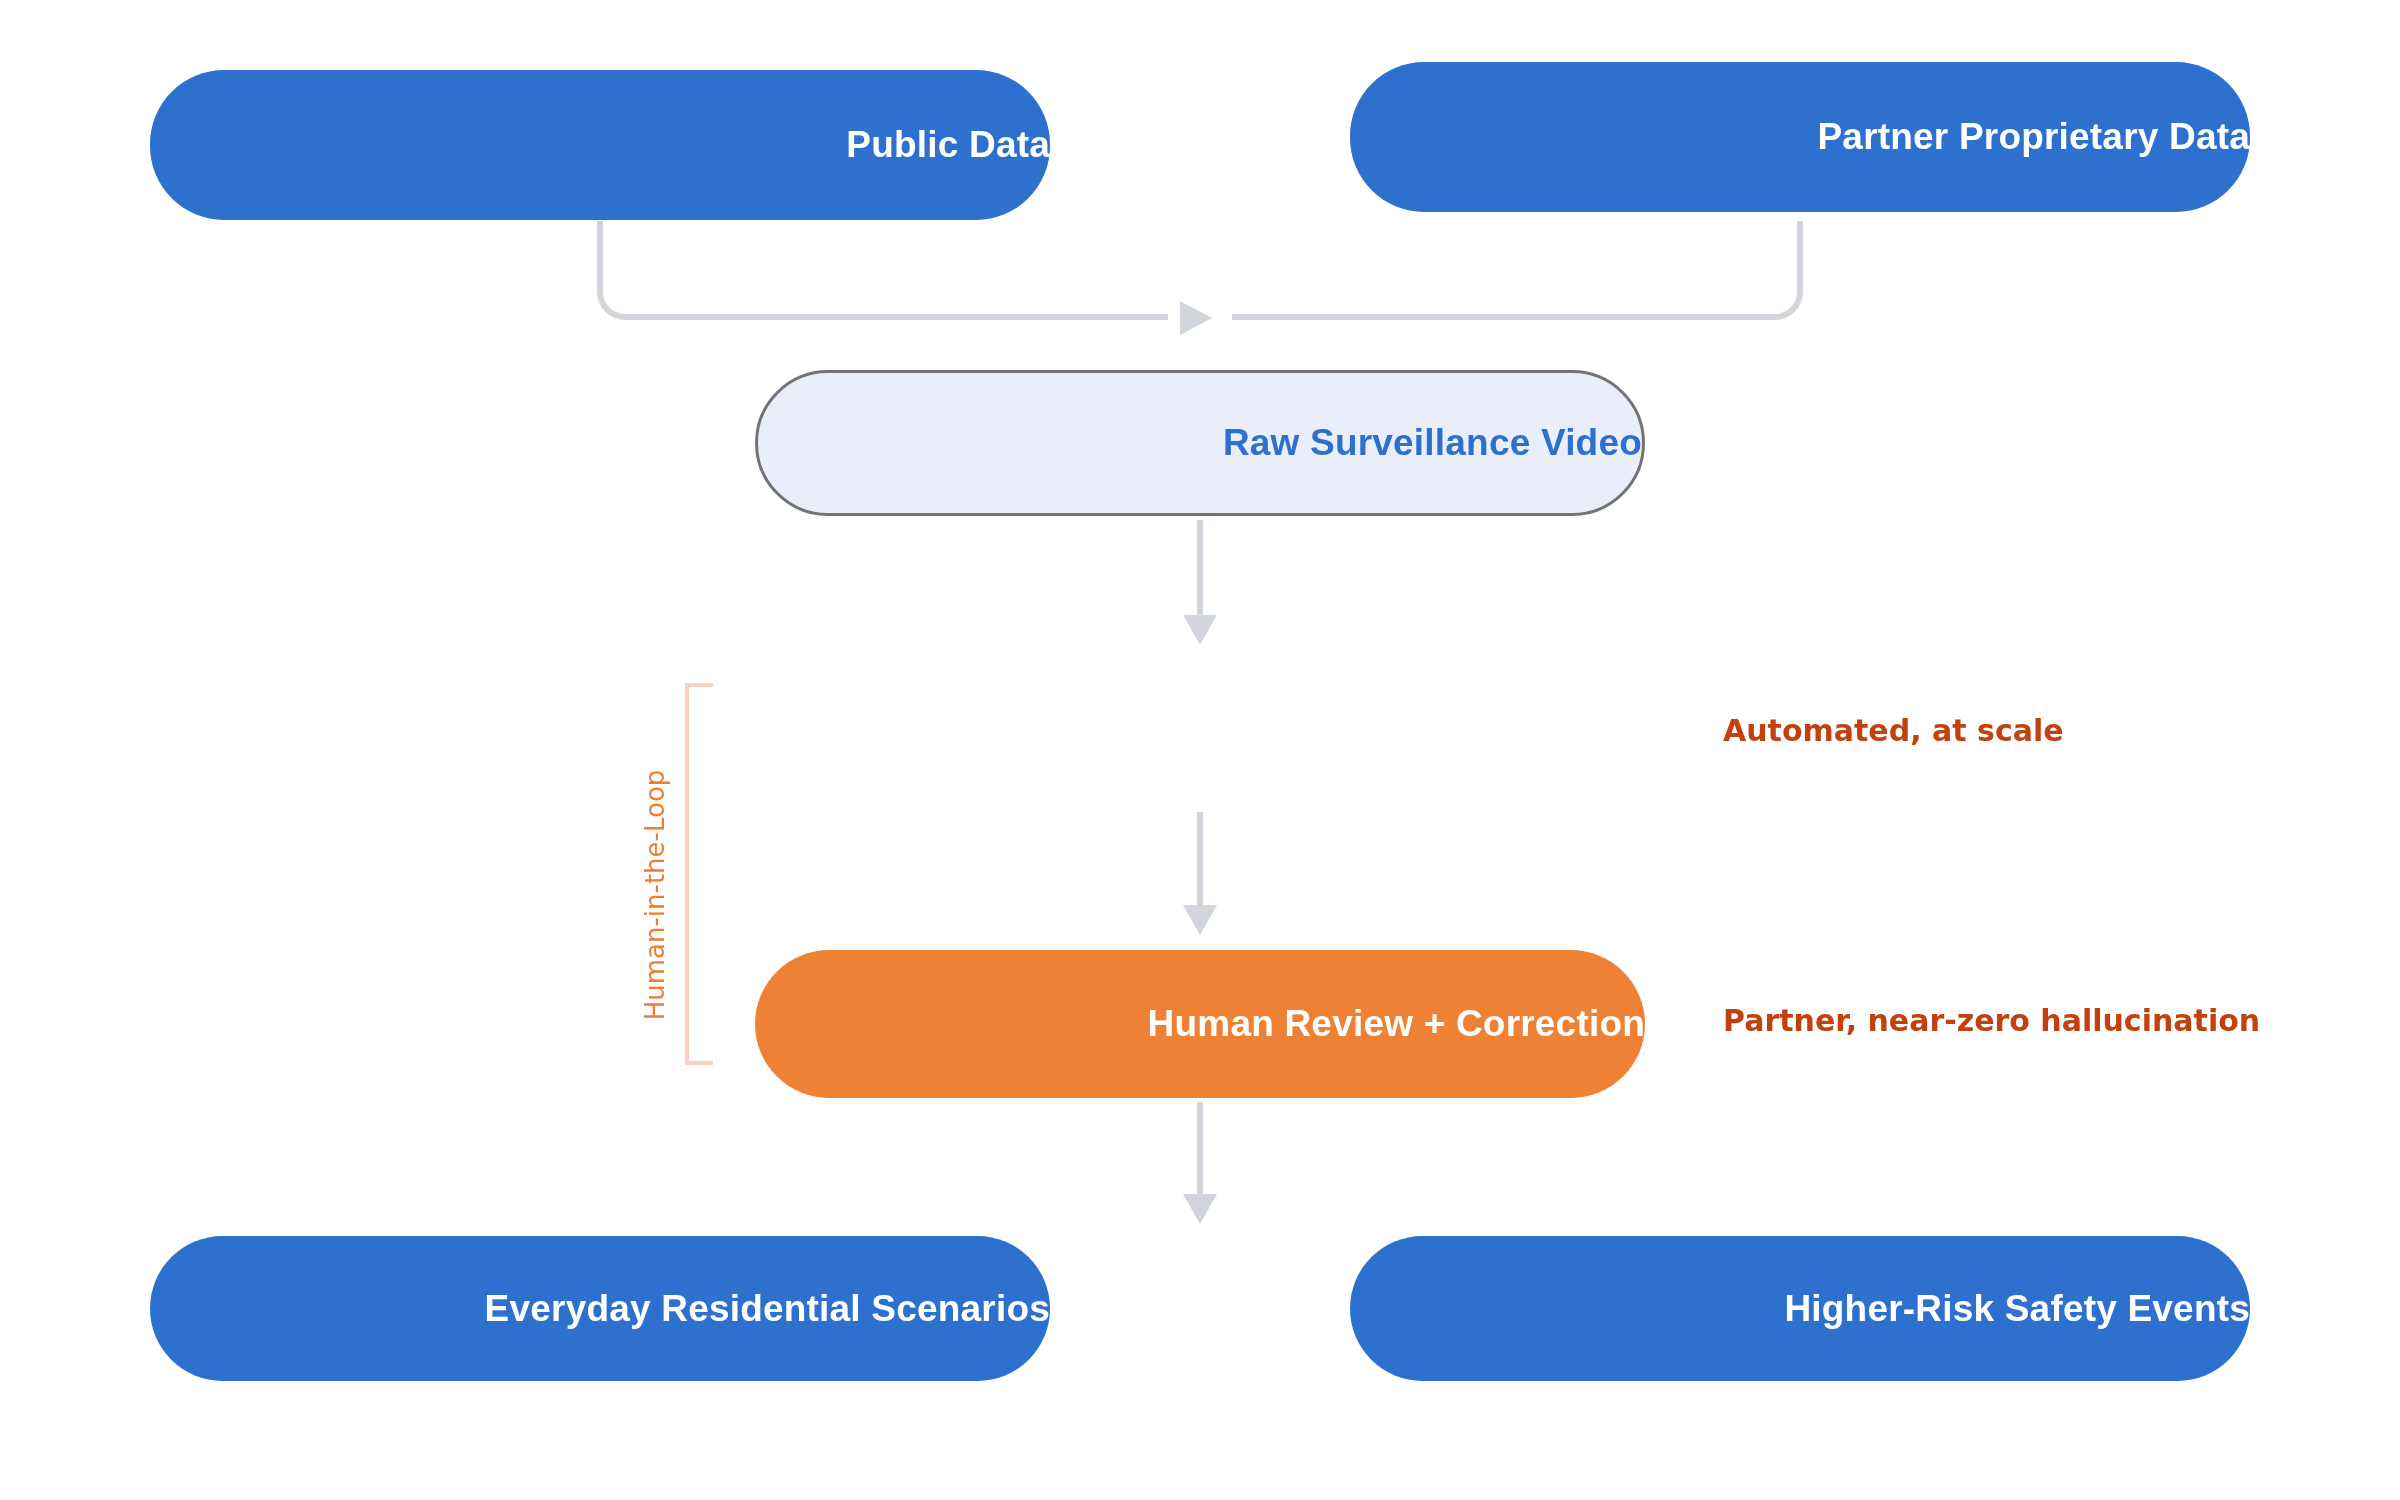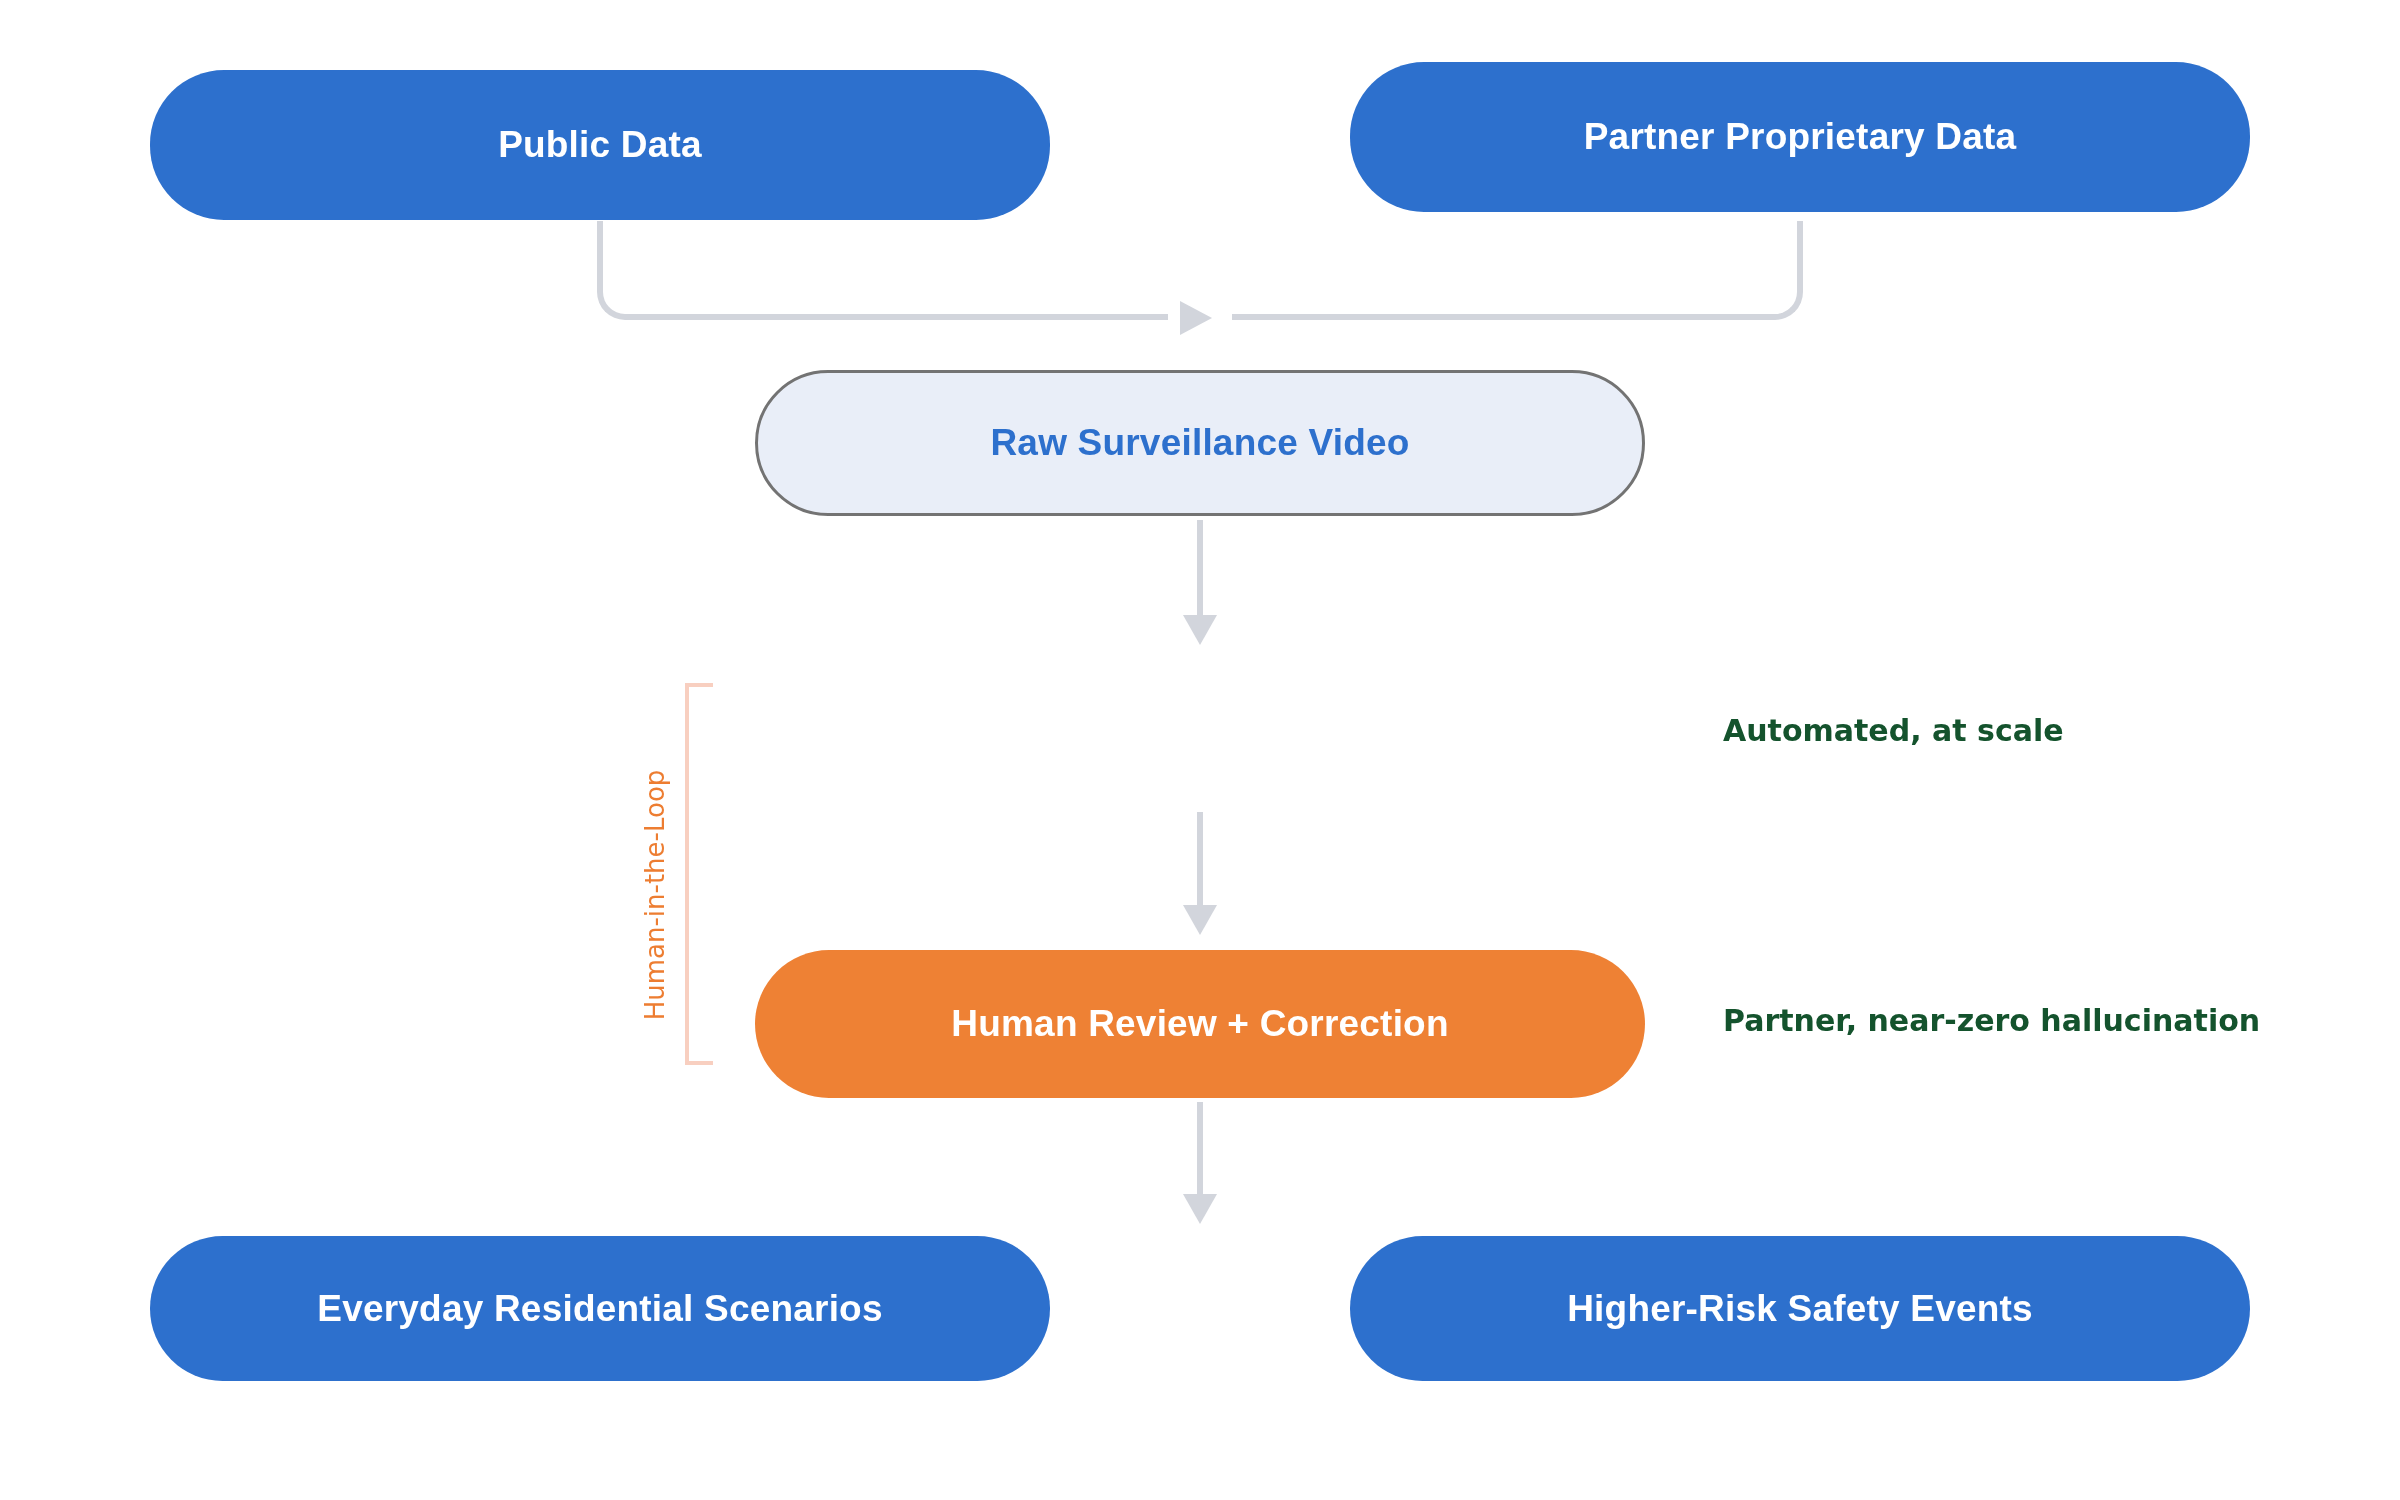"Public Data" .pill { justify-content: center -> flex-end }
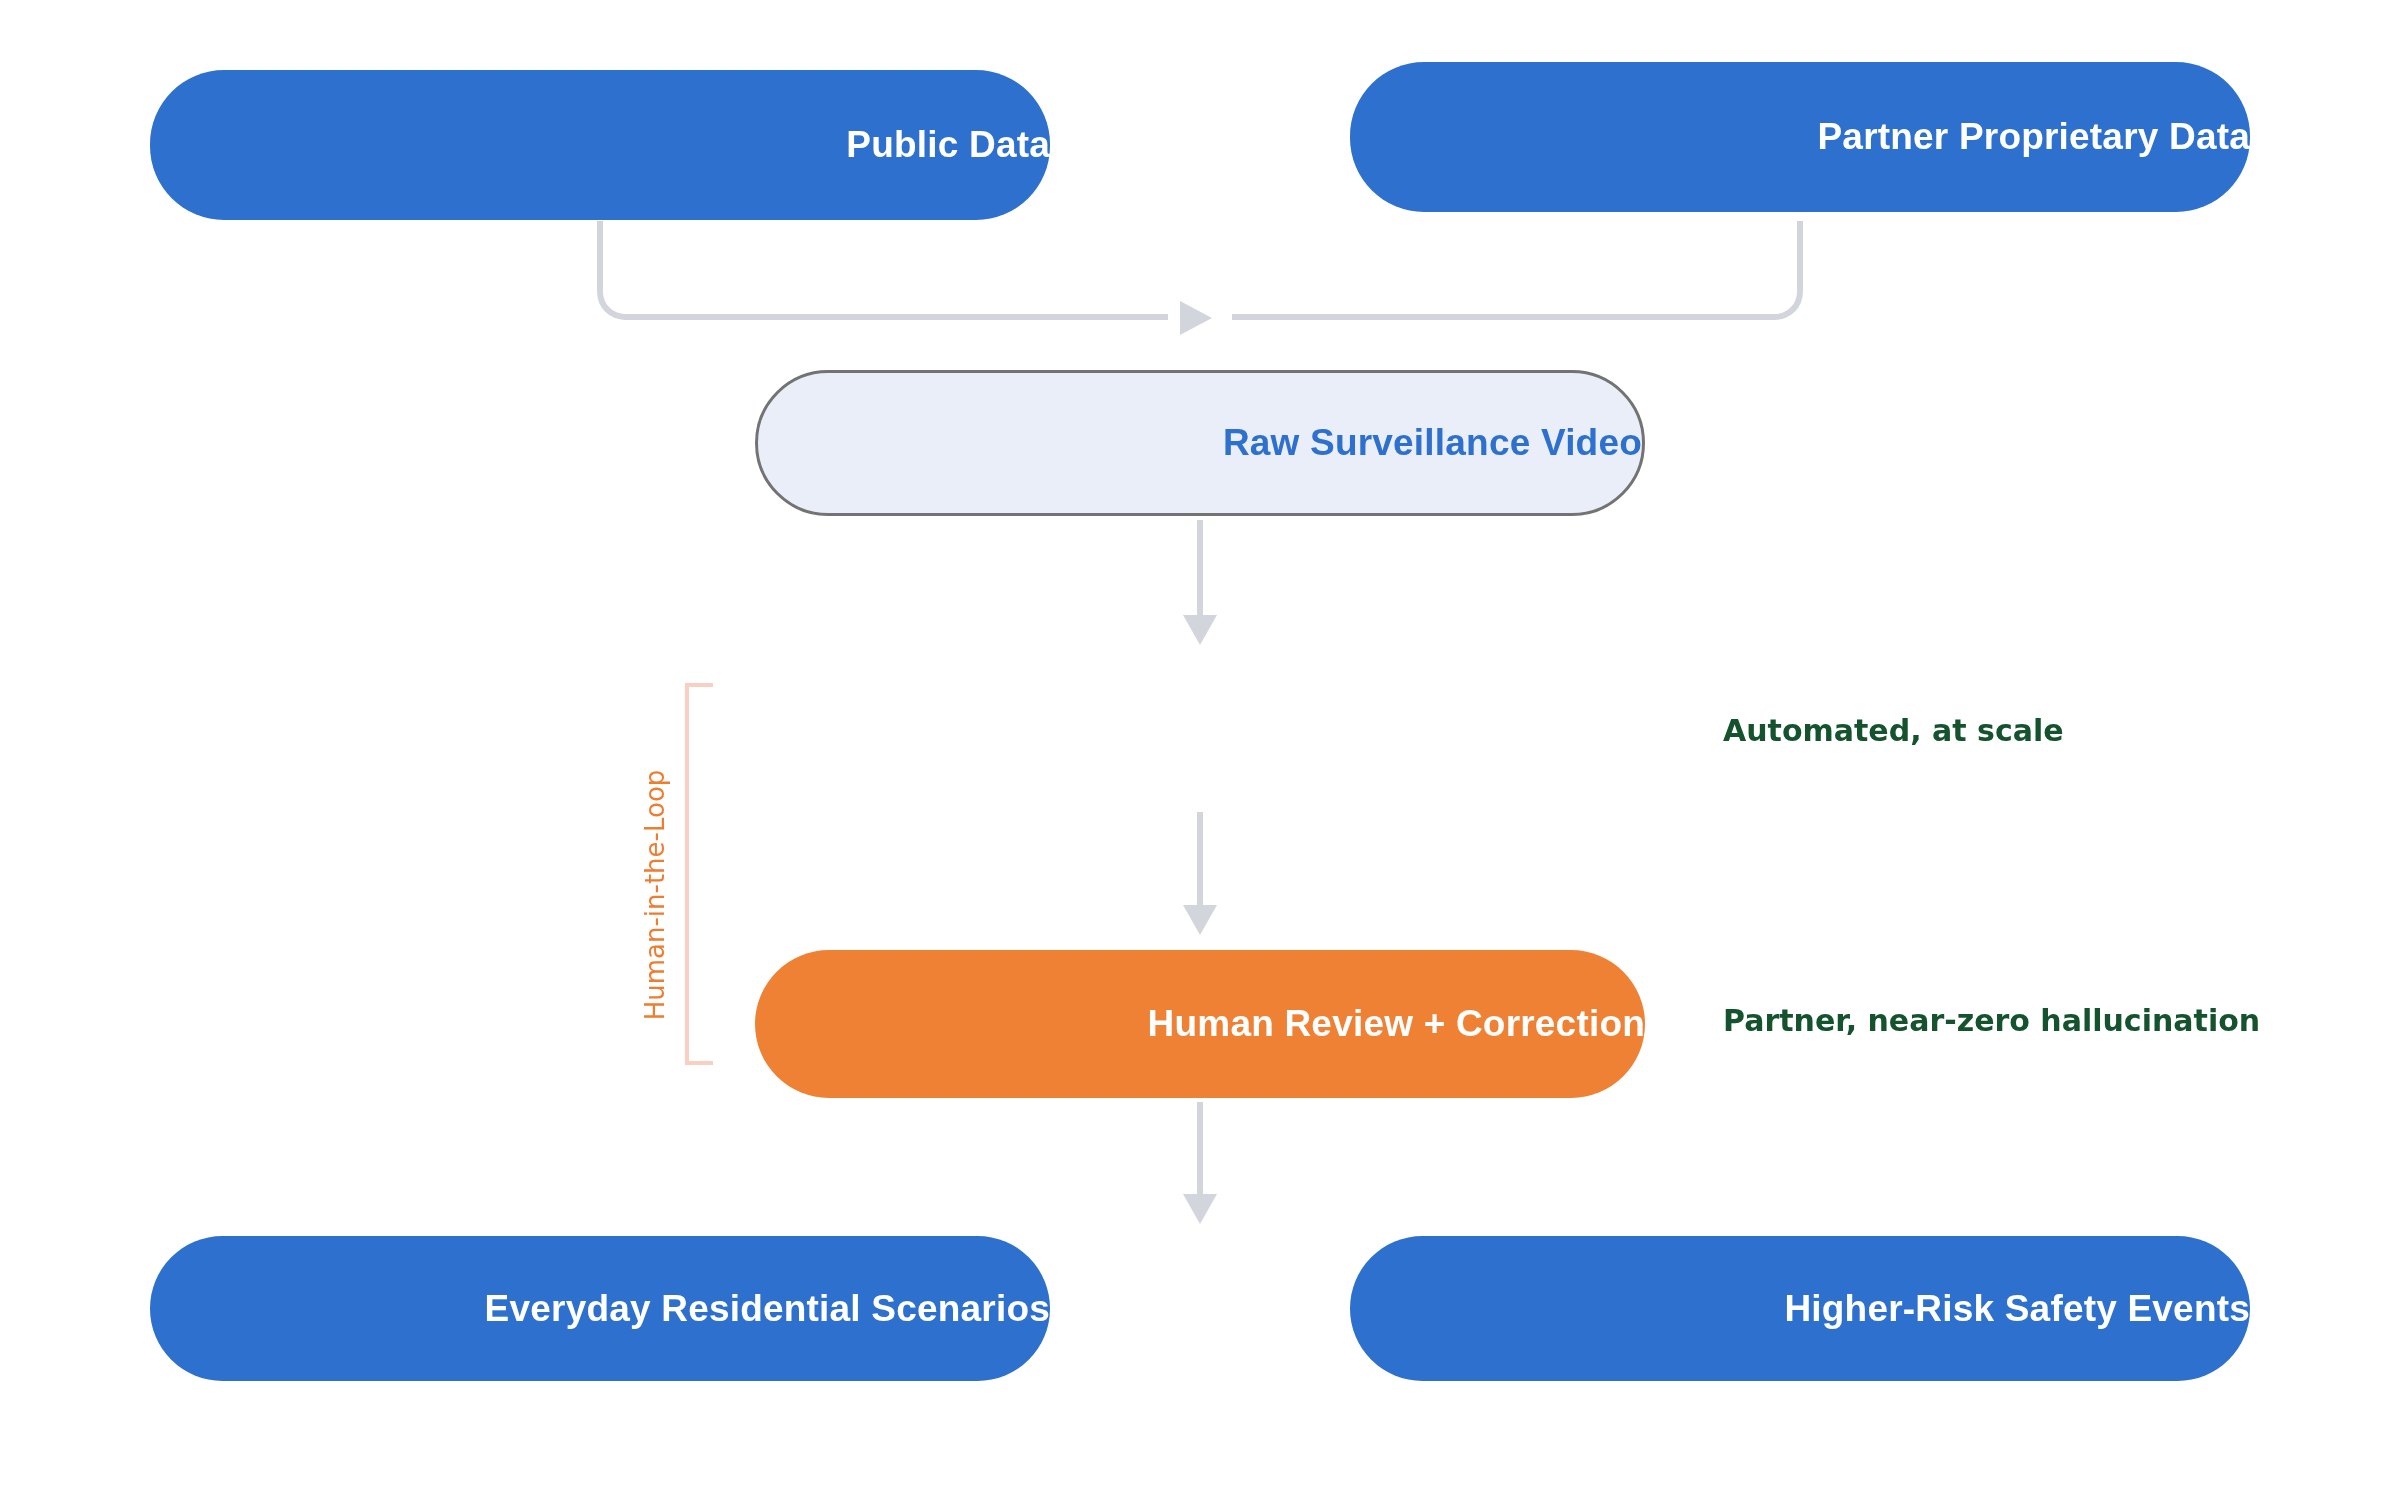"Automated, at scale" .annotation { color: #14532d -> #c2410c }
